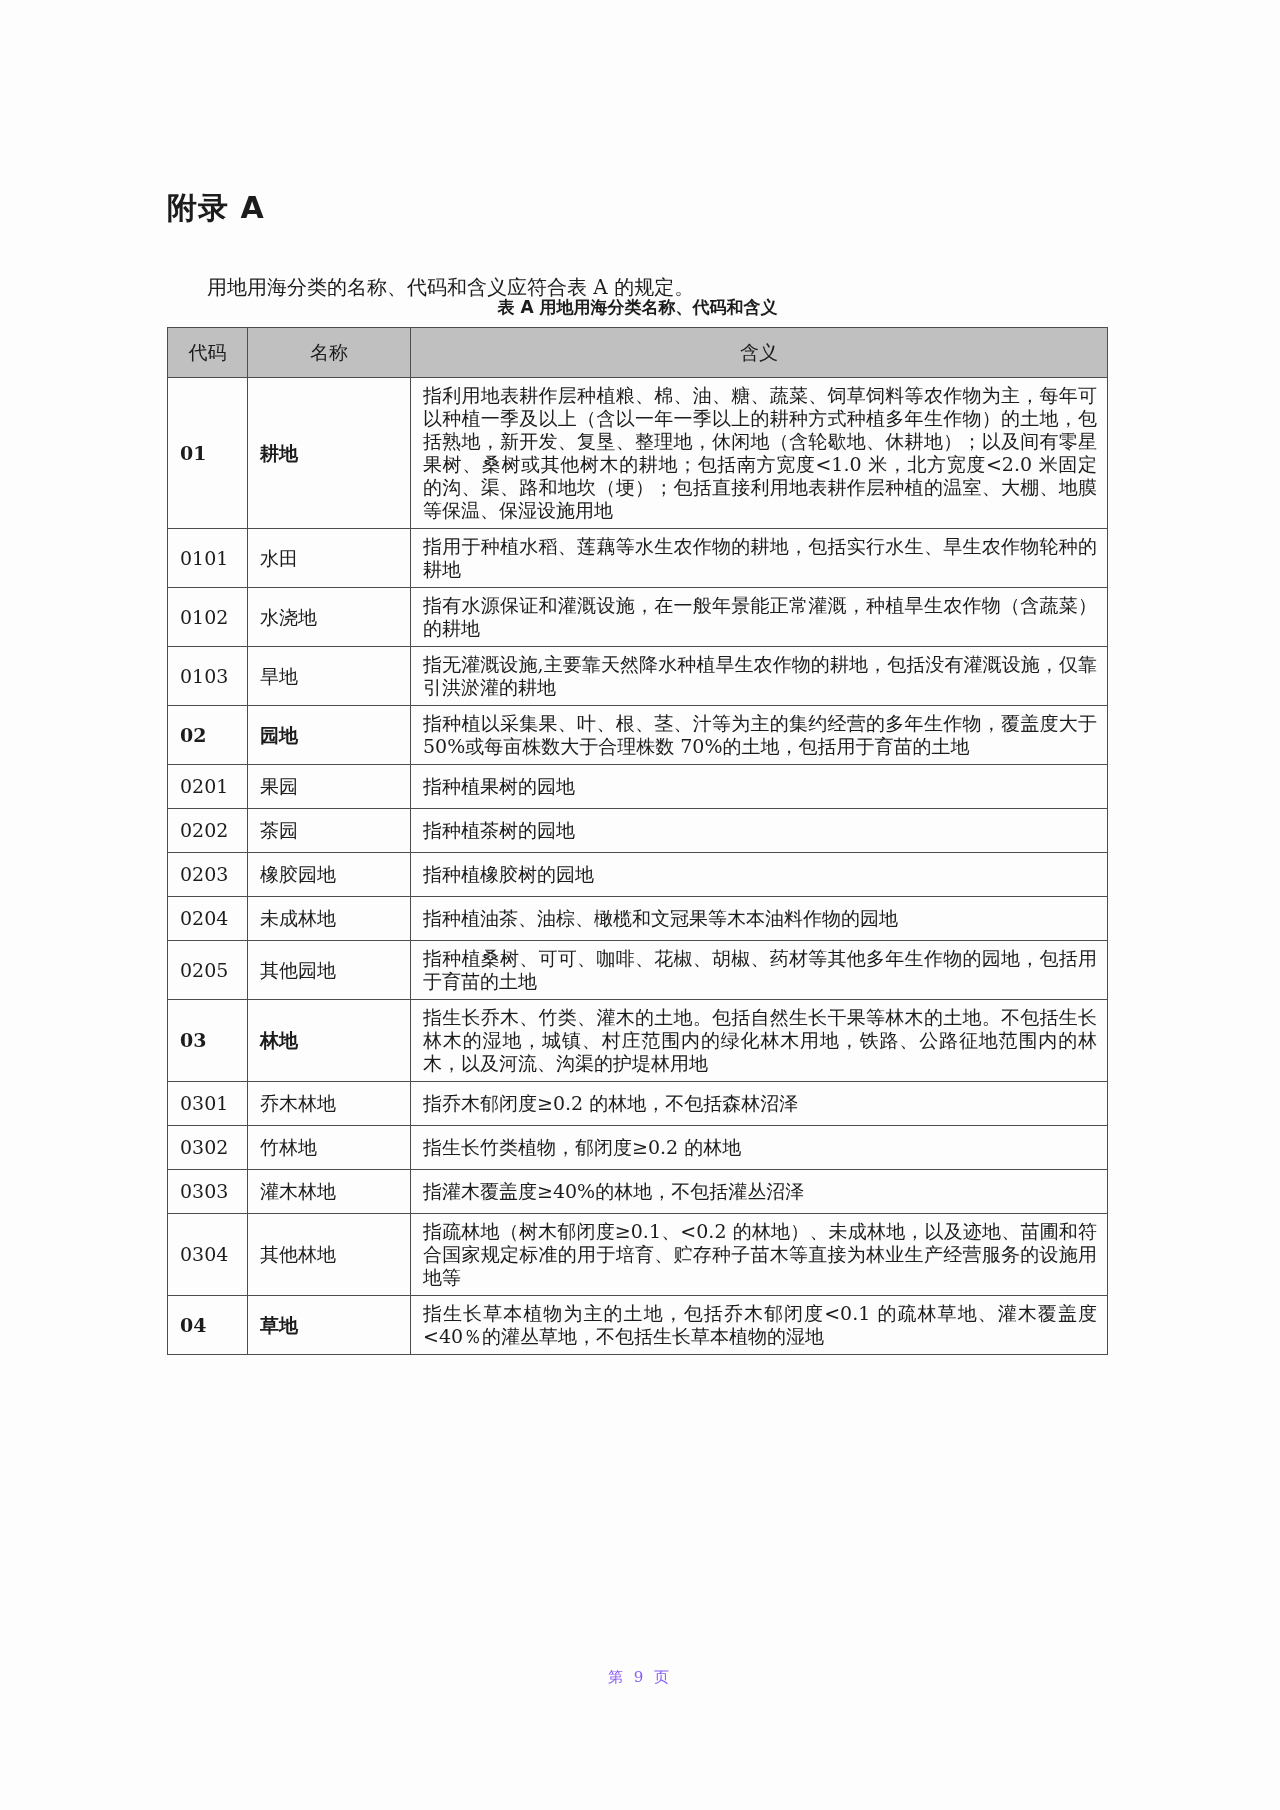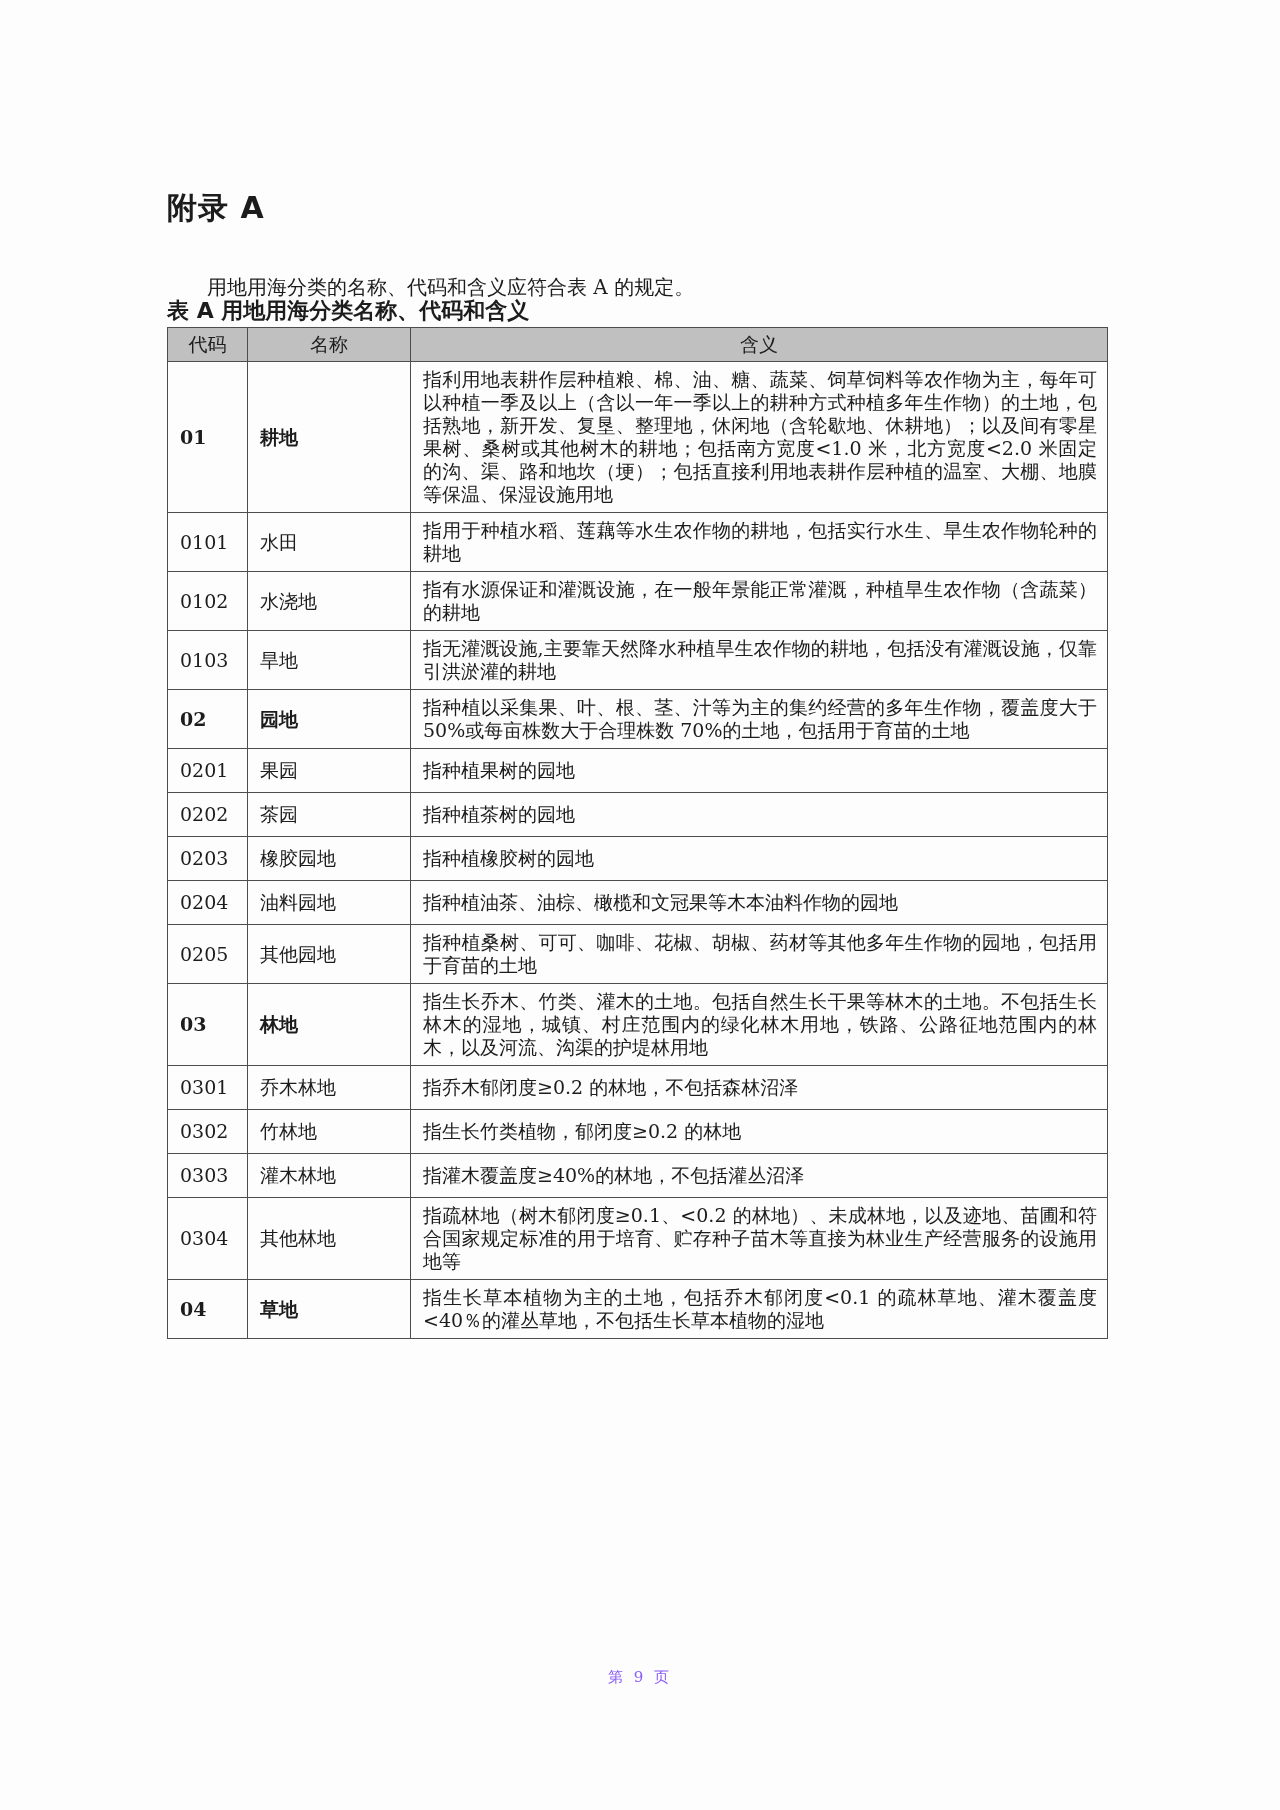"表 A 用地用海分类名称、代码和含义" .table-caption { font-size: 22px -> 17px; text-align: none -> center }
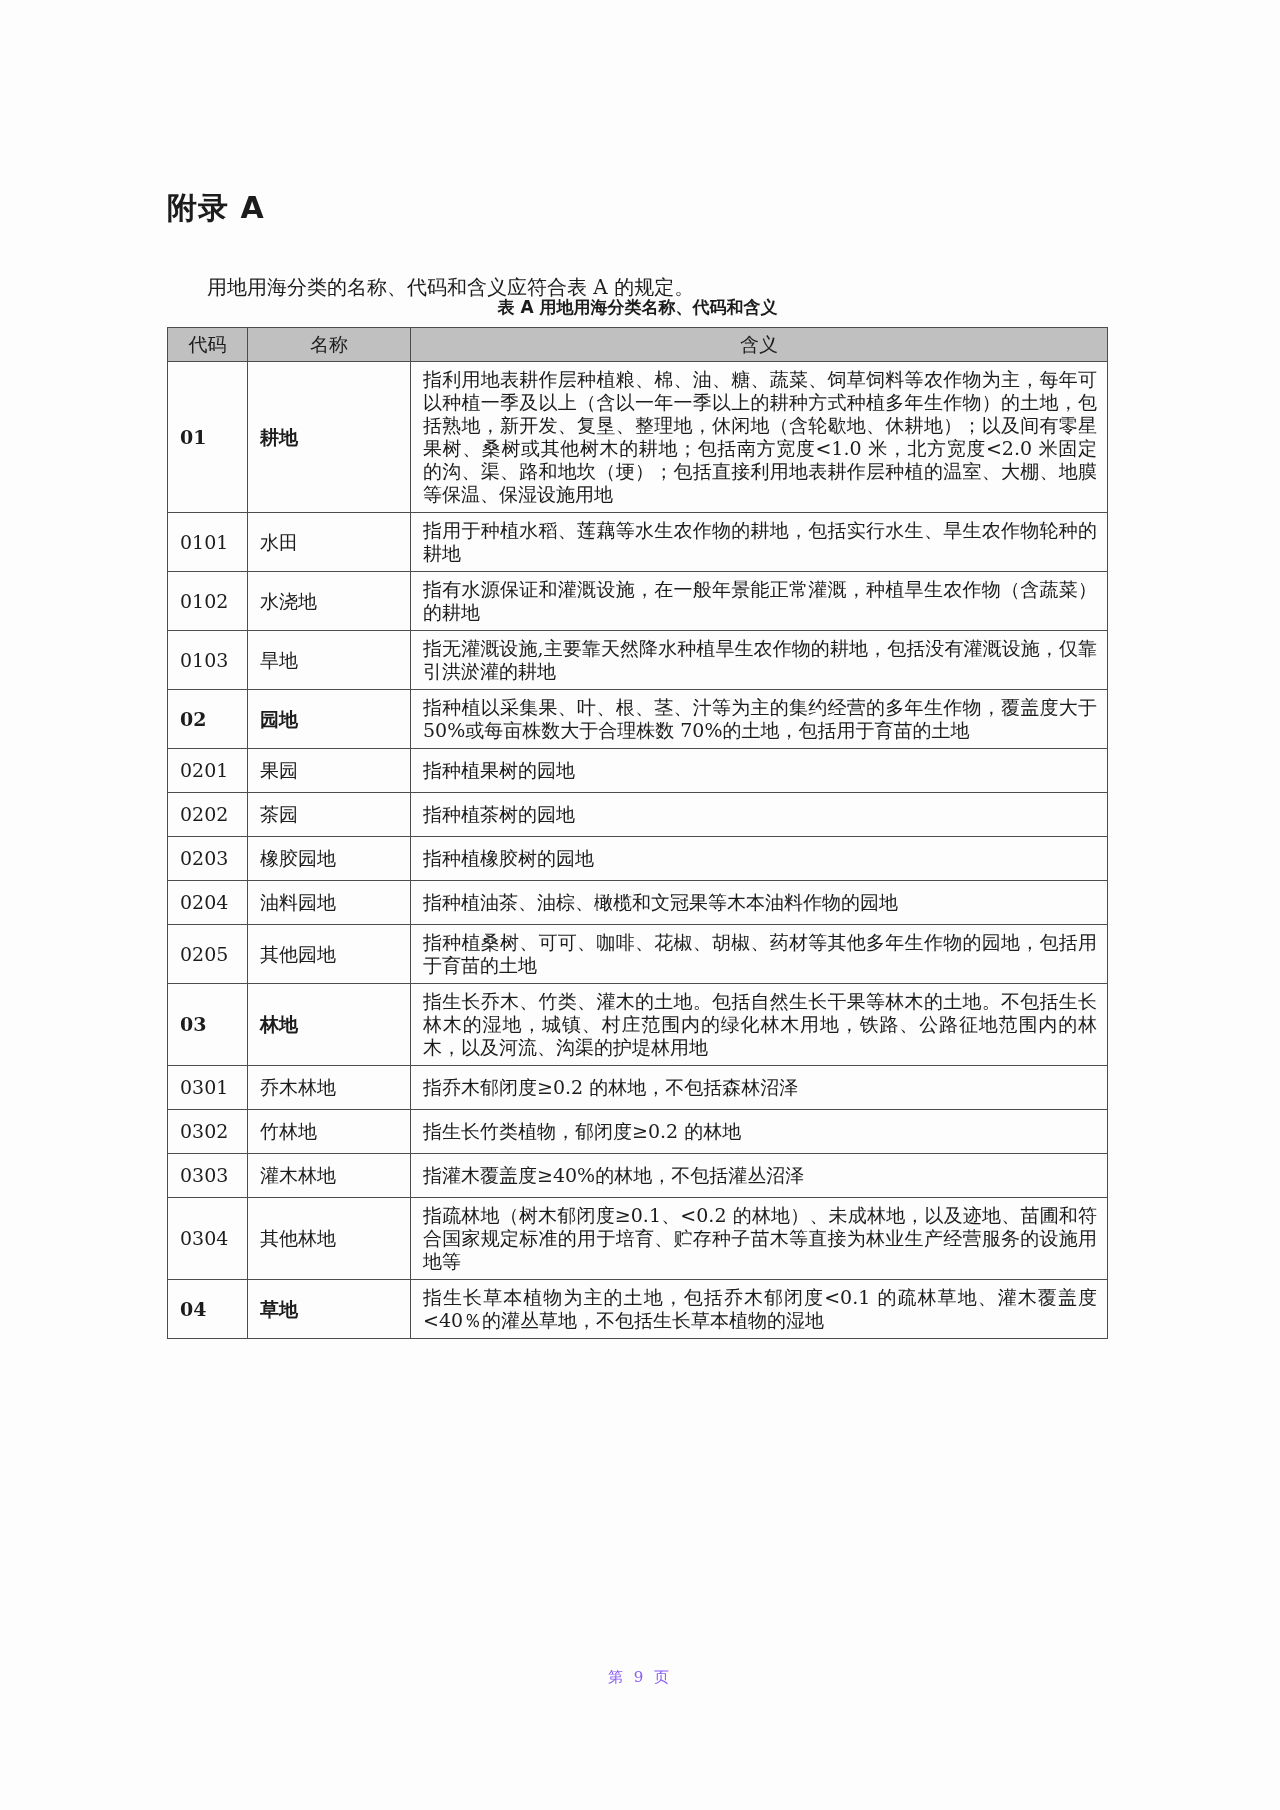"代码" table.cls th { padding: 0 -> 8px }
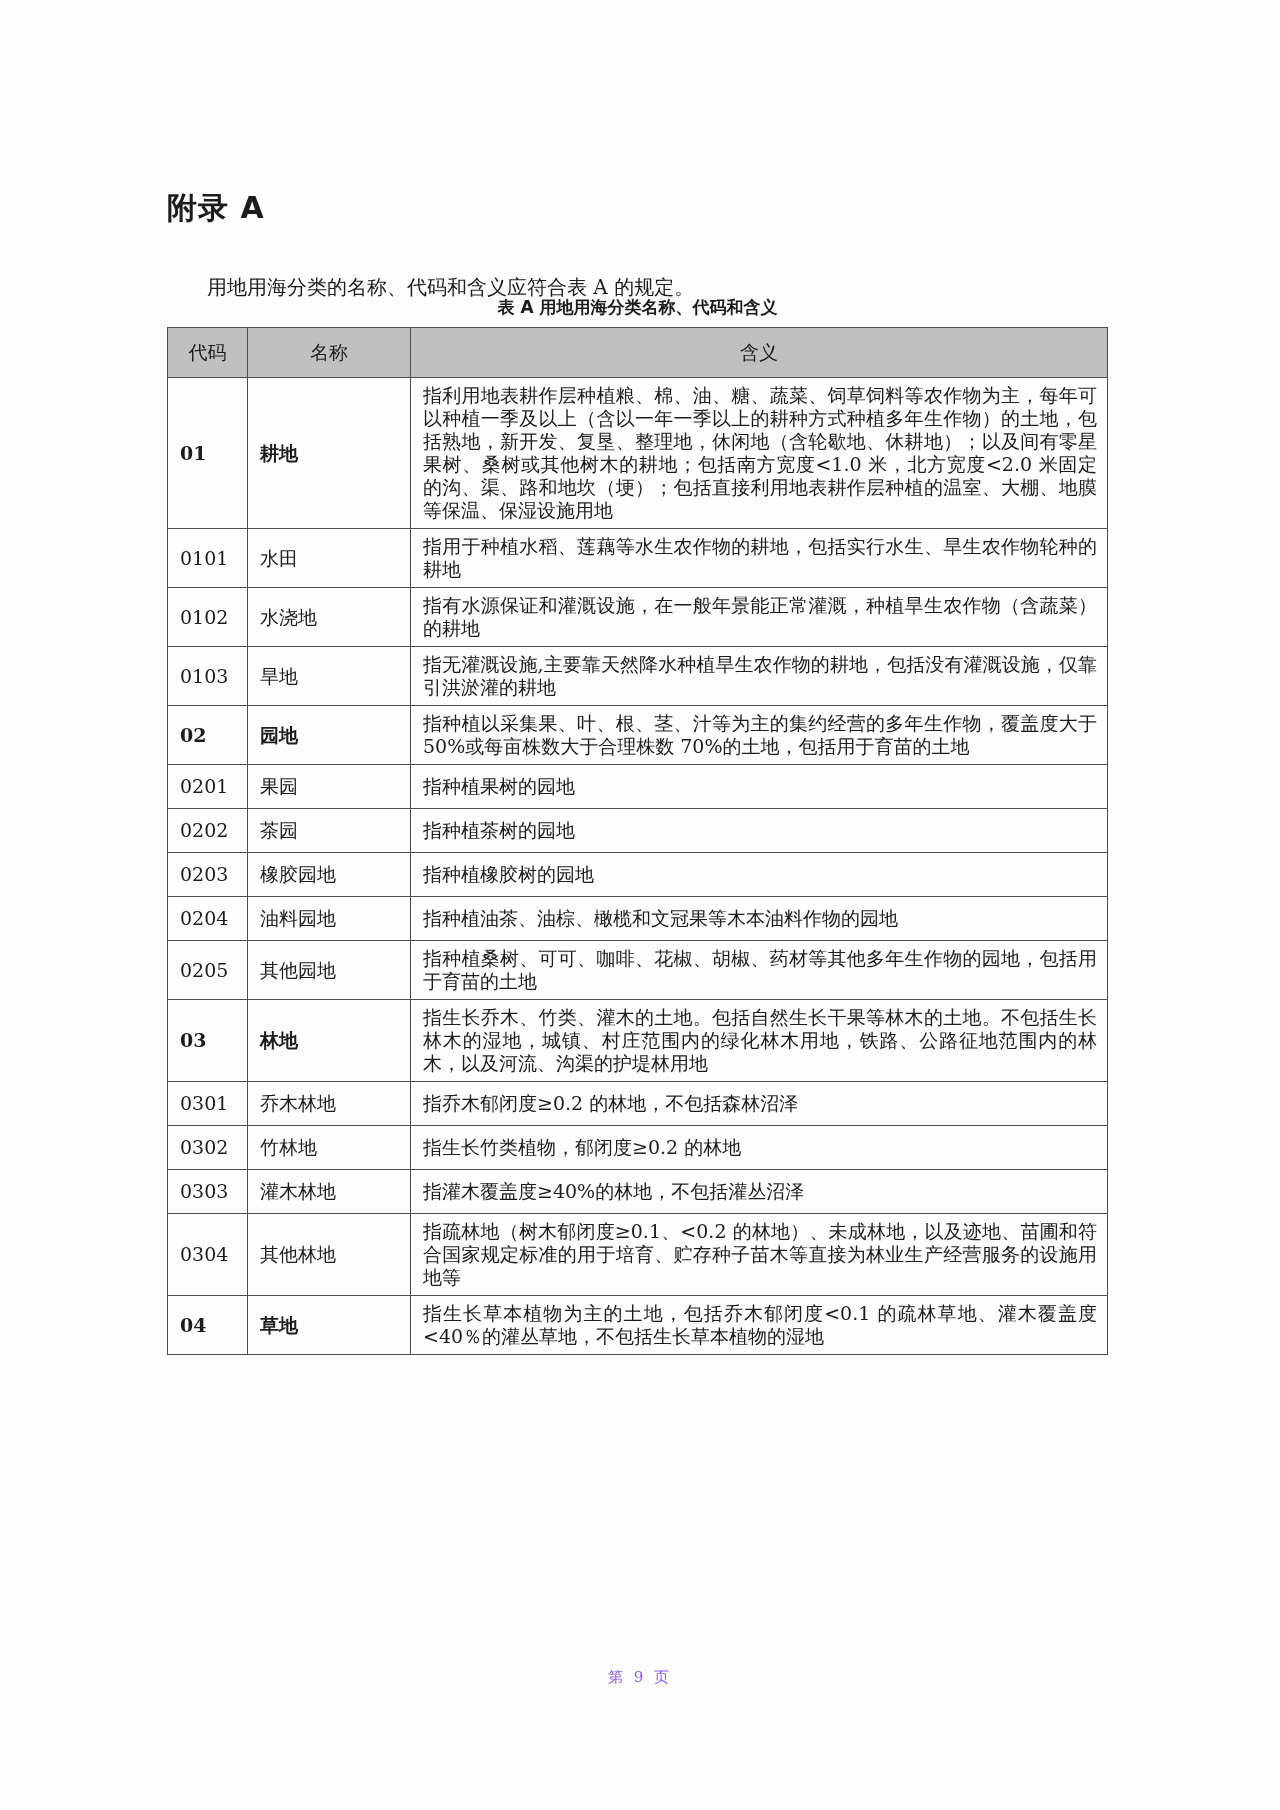"油料园地" td.name { text: 油料园 -> 未成林 }
